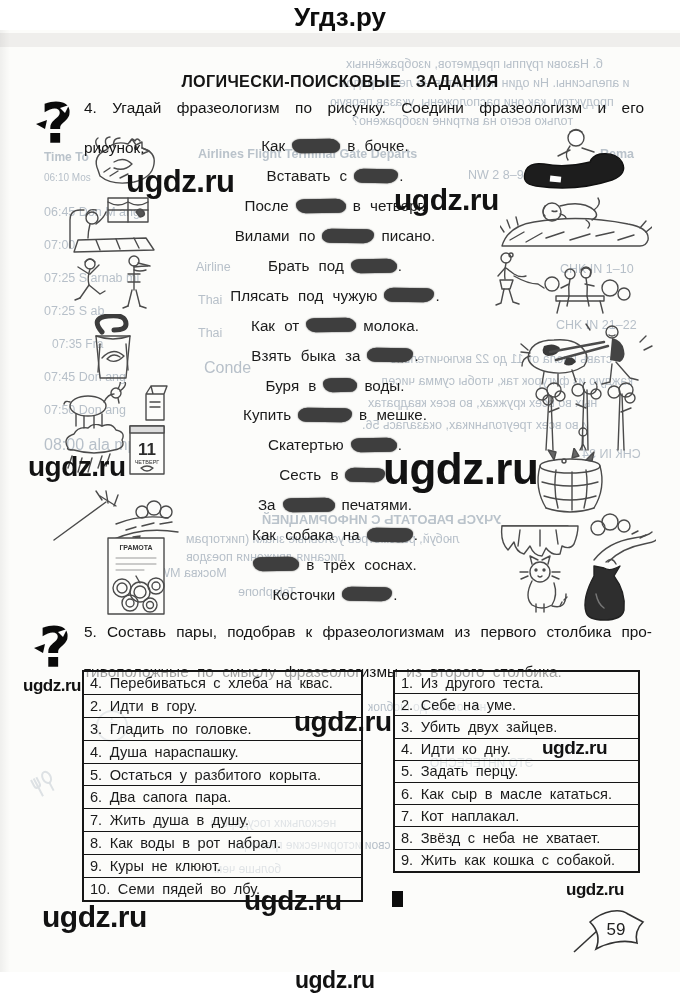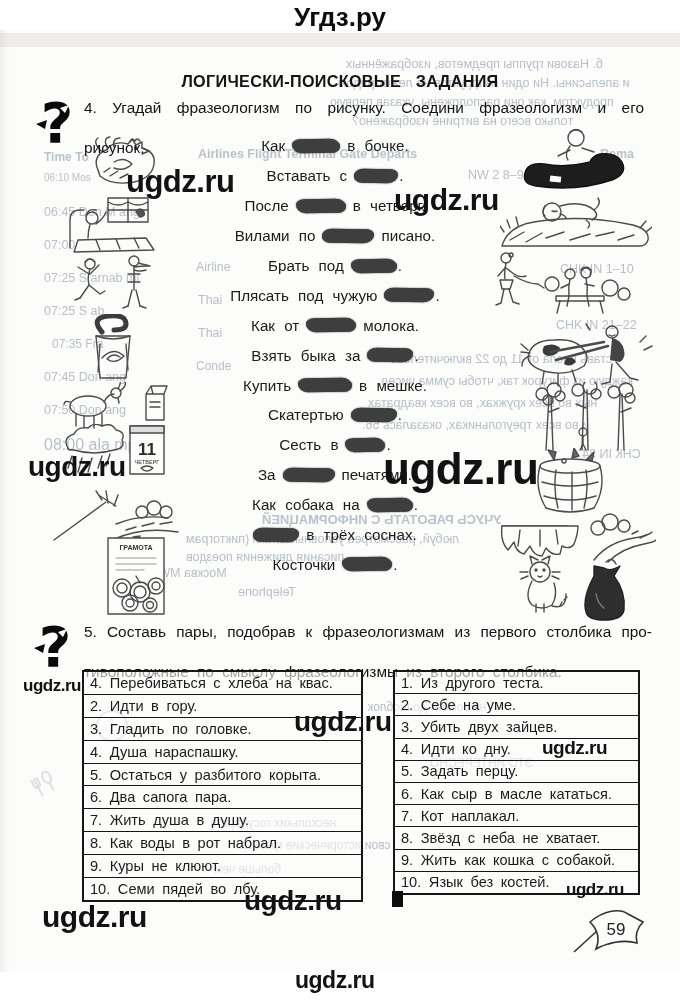"Conde" span.ghost { font-size: 12px -> 16px; left: 196px -> 204px }
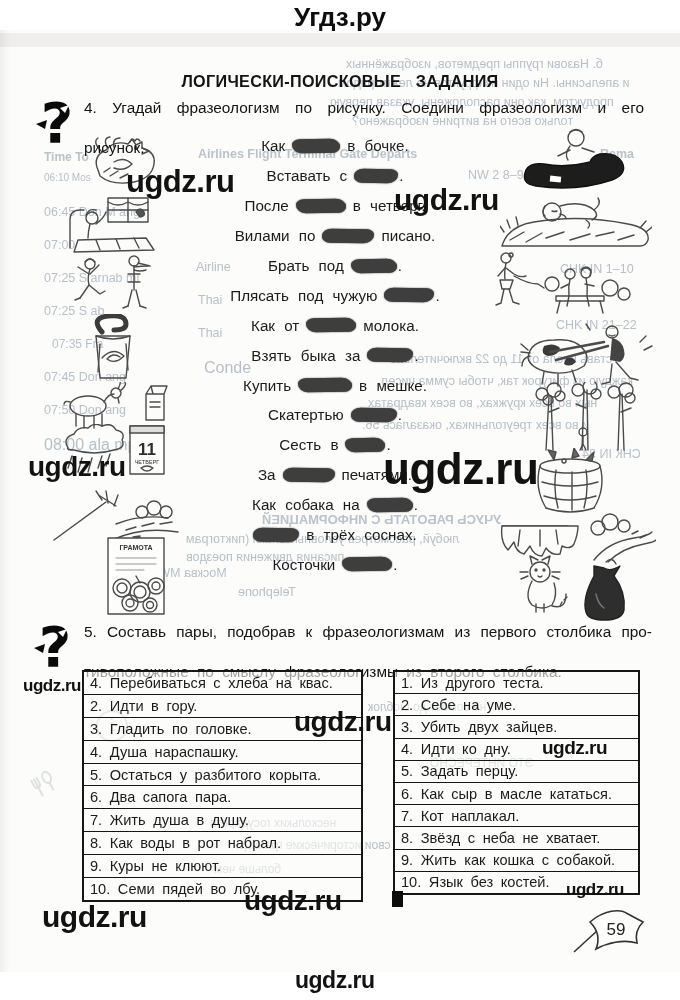"Буря в" div.phrase-line { html: none -> <div> <span>Буря в</span> <span></span> <span>воды.</span> </div> }
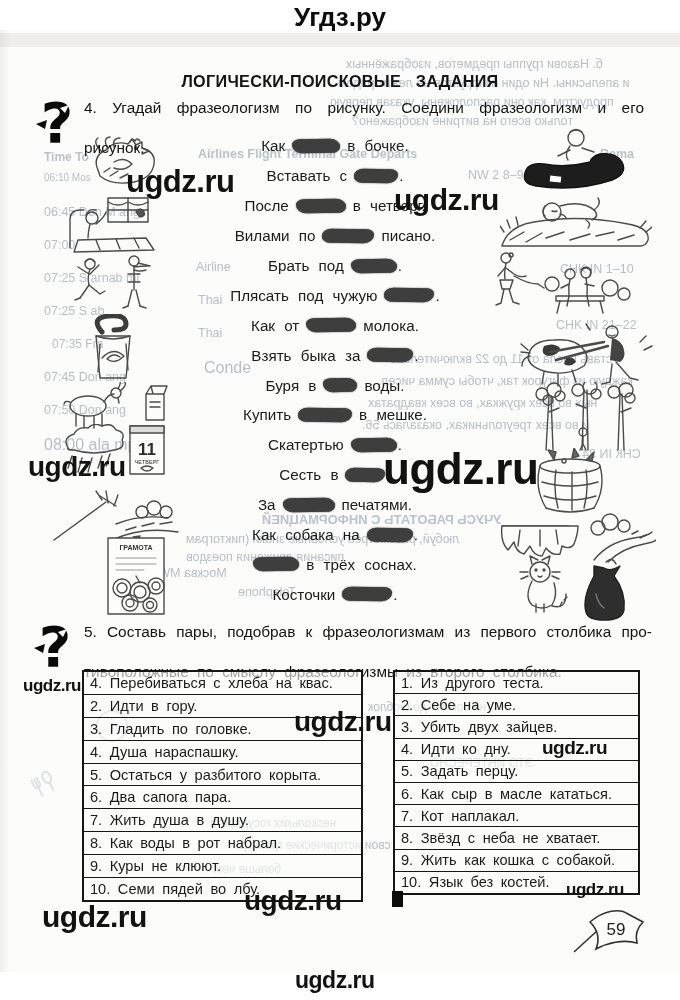"10. Язык без костей." div.t-row { html: <div>10. Язык без костей.</div> -> none }
